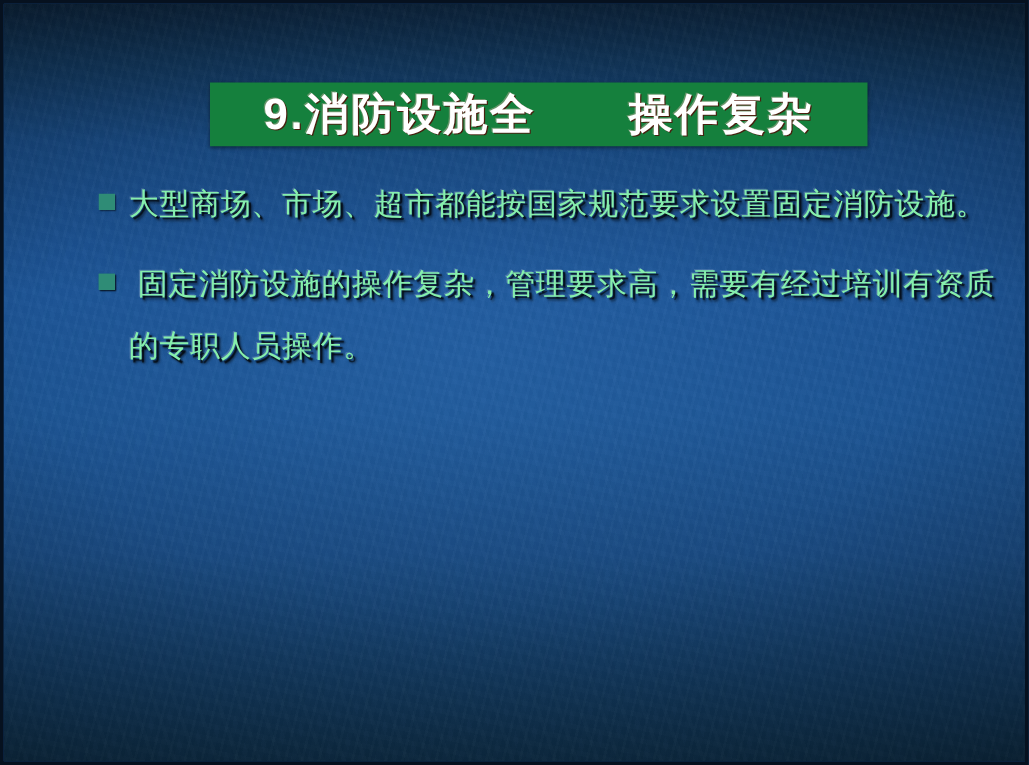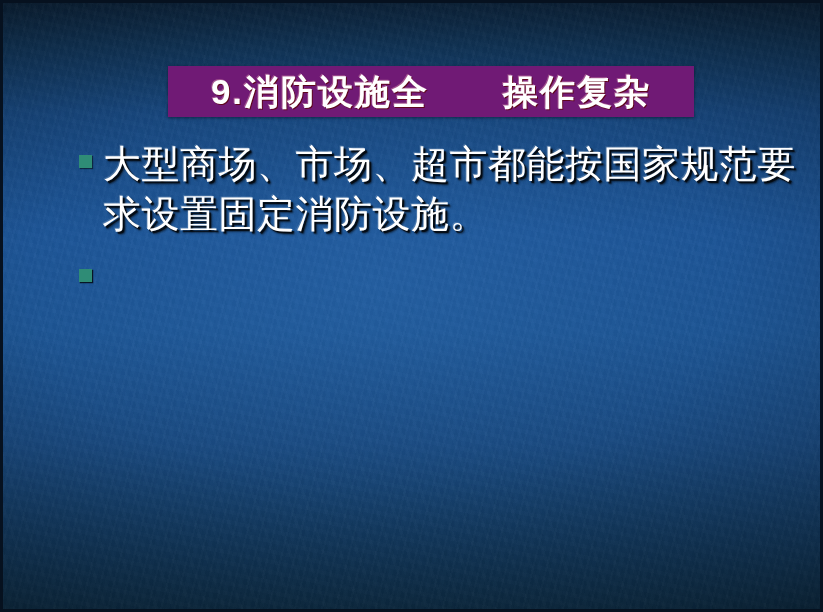"9.消防设施全 操作复杂" .title-banner { background: #701a75 -> #15803d }
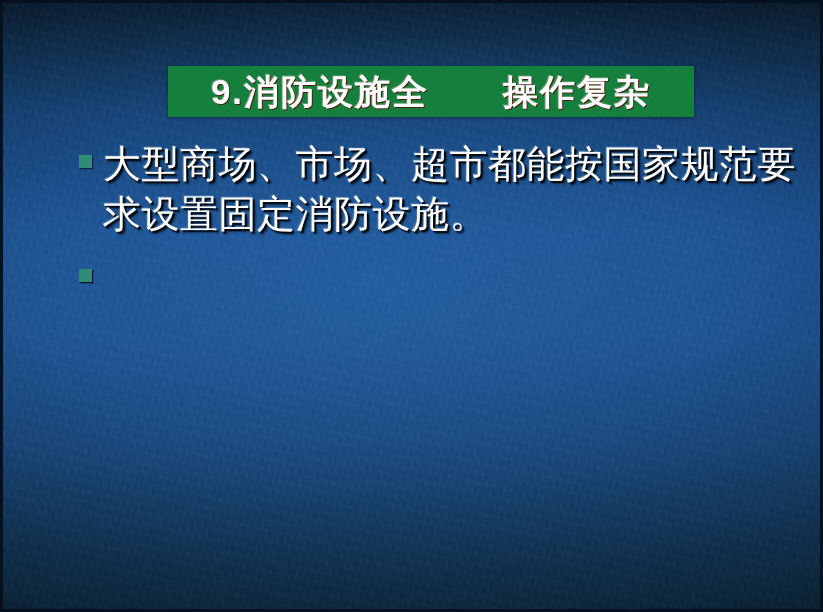"大型商场、市场、超市都能按国家规范要求设置固定消防设施。" .bullet-text { color: #ffffff -> #86efac; font-size: 38px -> 24px }
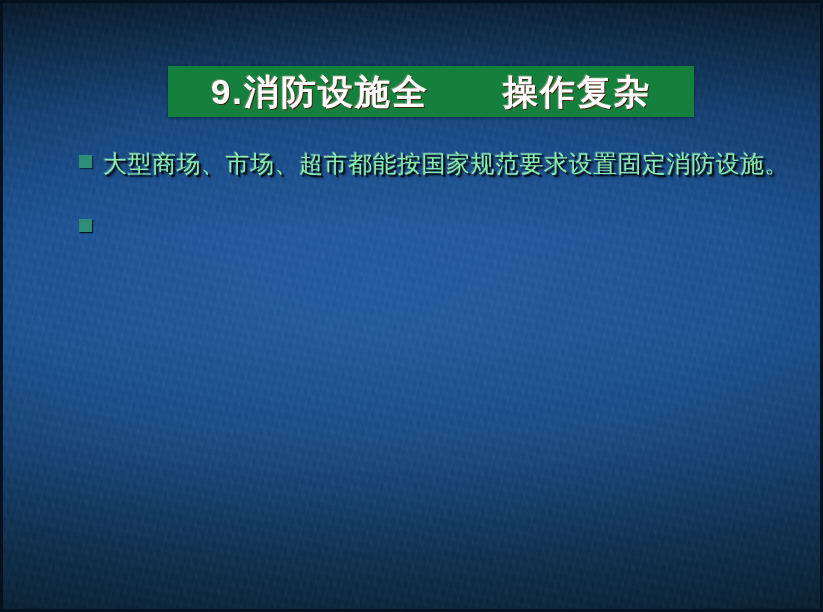"固定消防设施的操作复杂，管理要求高，需要有经过培训有资质的专职人员操作。" span.bullet-text { html: none -> <span> 固定消防设施的操作复杂，管理要求高，需要有经过培训有资质的专职人员操作。</span> }
